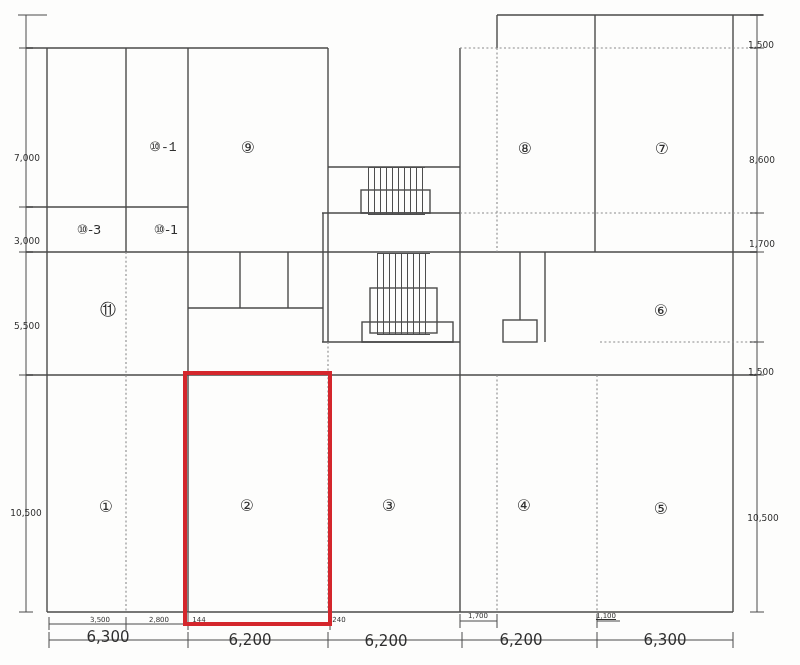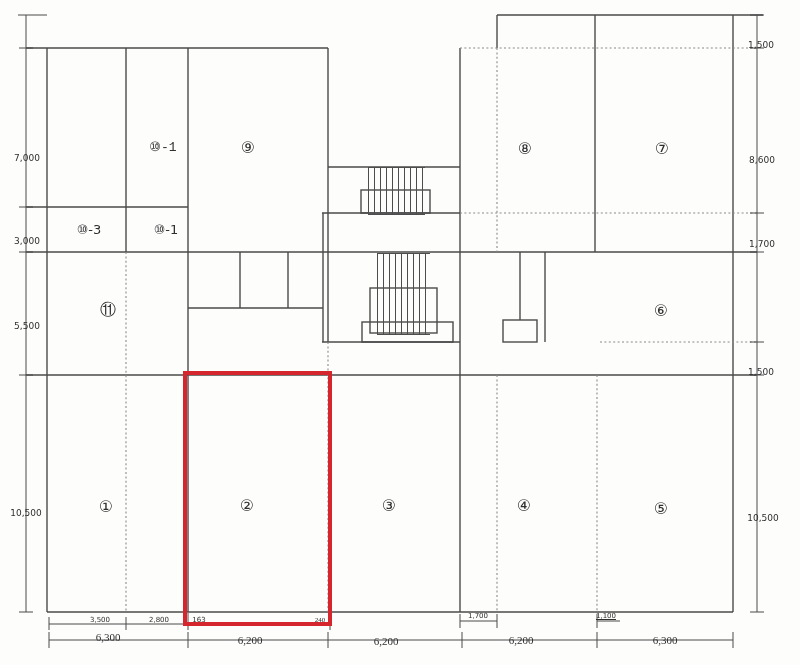"163" span.lbl { text: 163 -> 144 }
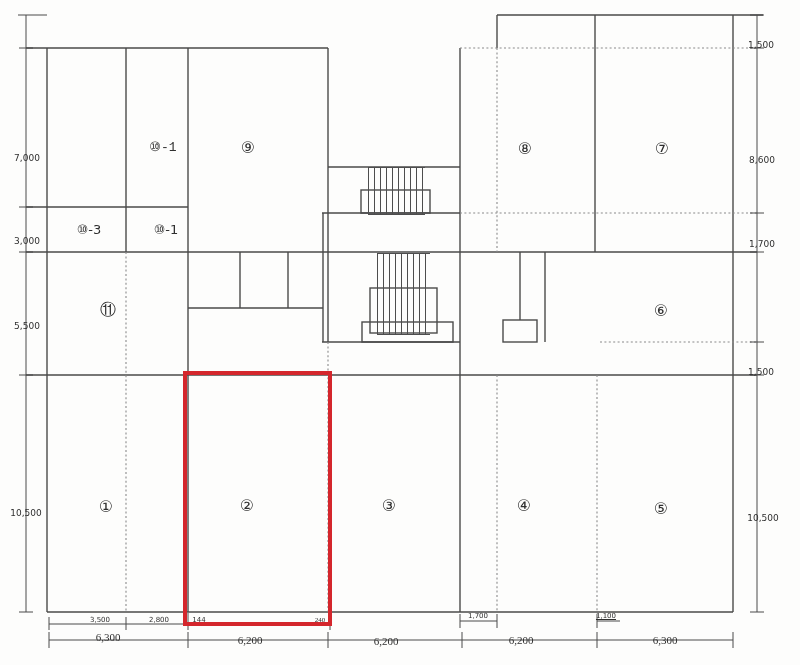"240" span.lbl { font-family: Liberation Serif, serif -> none; left: 320px -> 339px }
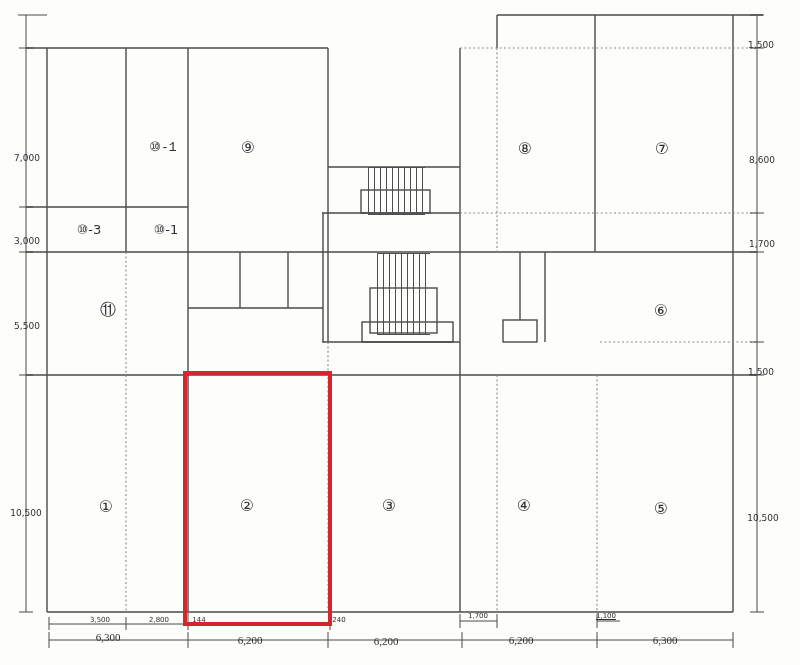"6,300" .dim-main { font-family: Liberation Serif, serif -> none; font-size: 11px -> 15px }
